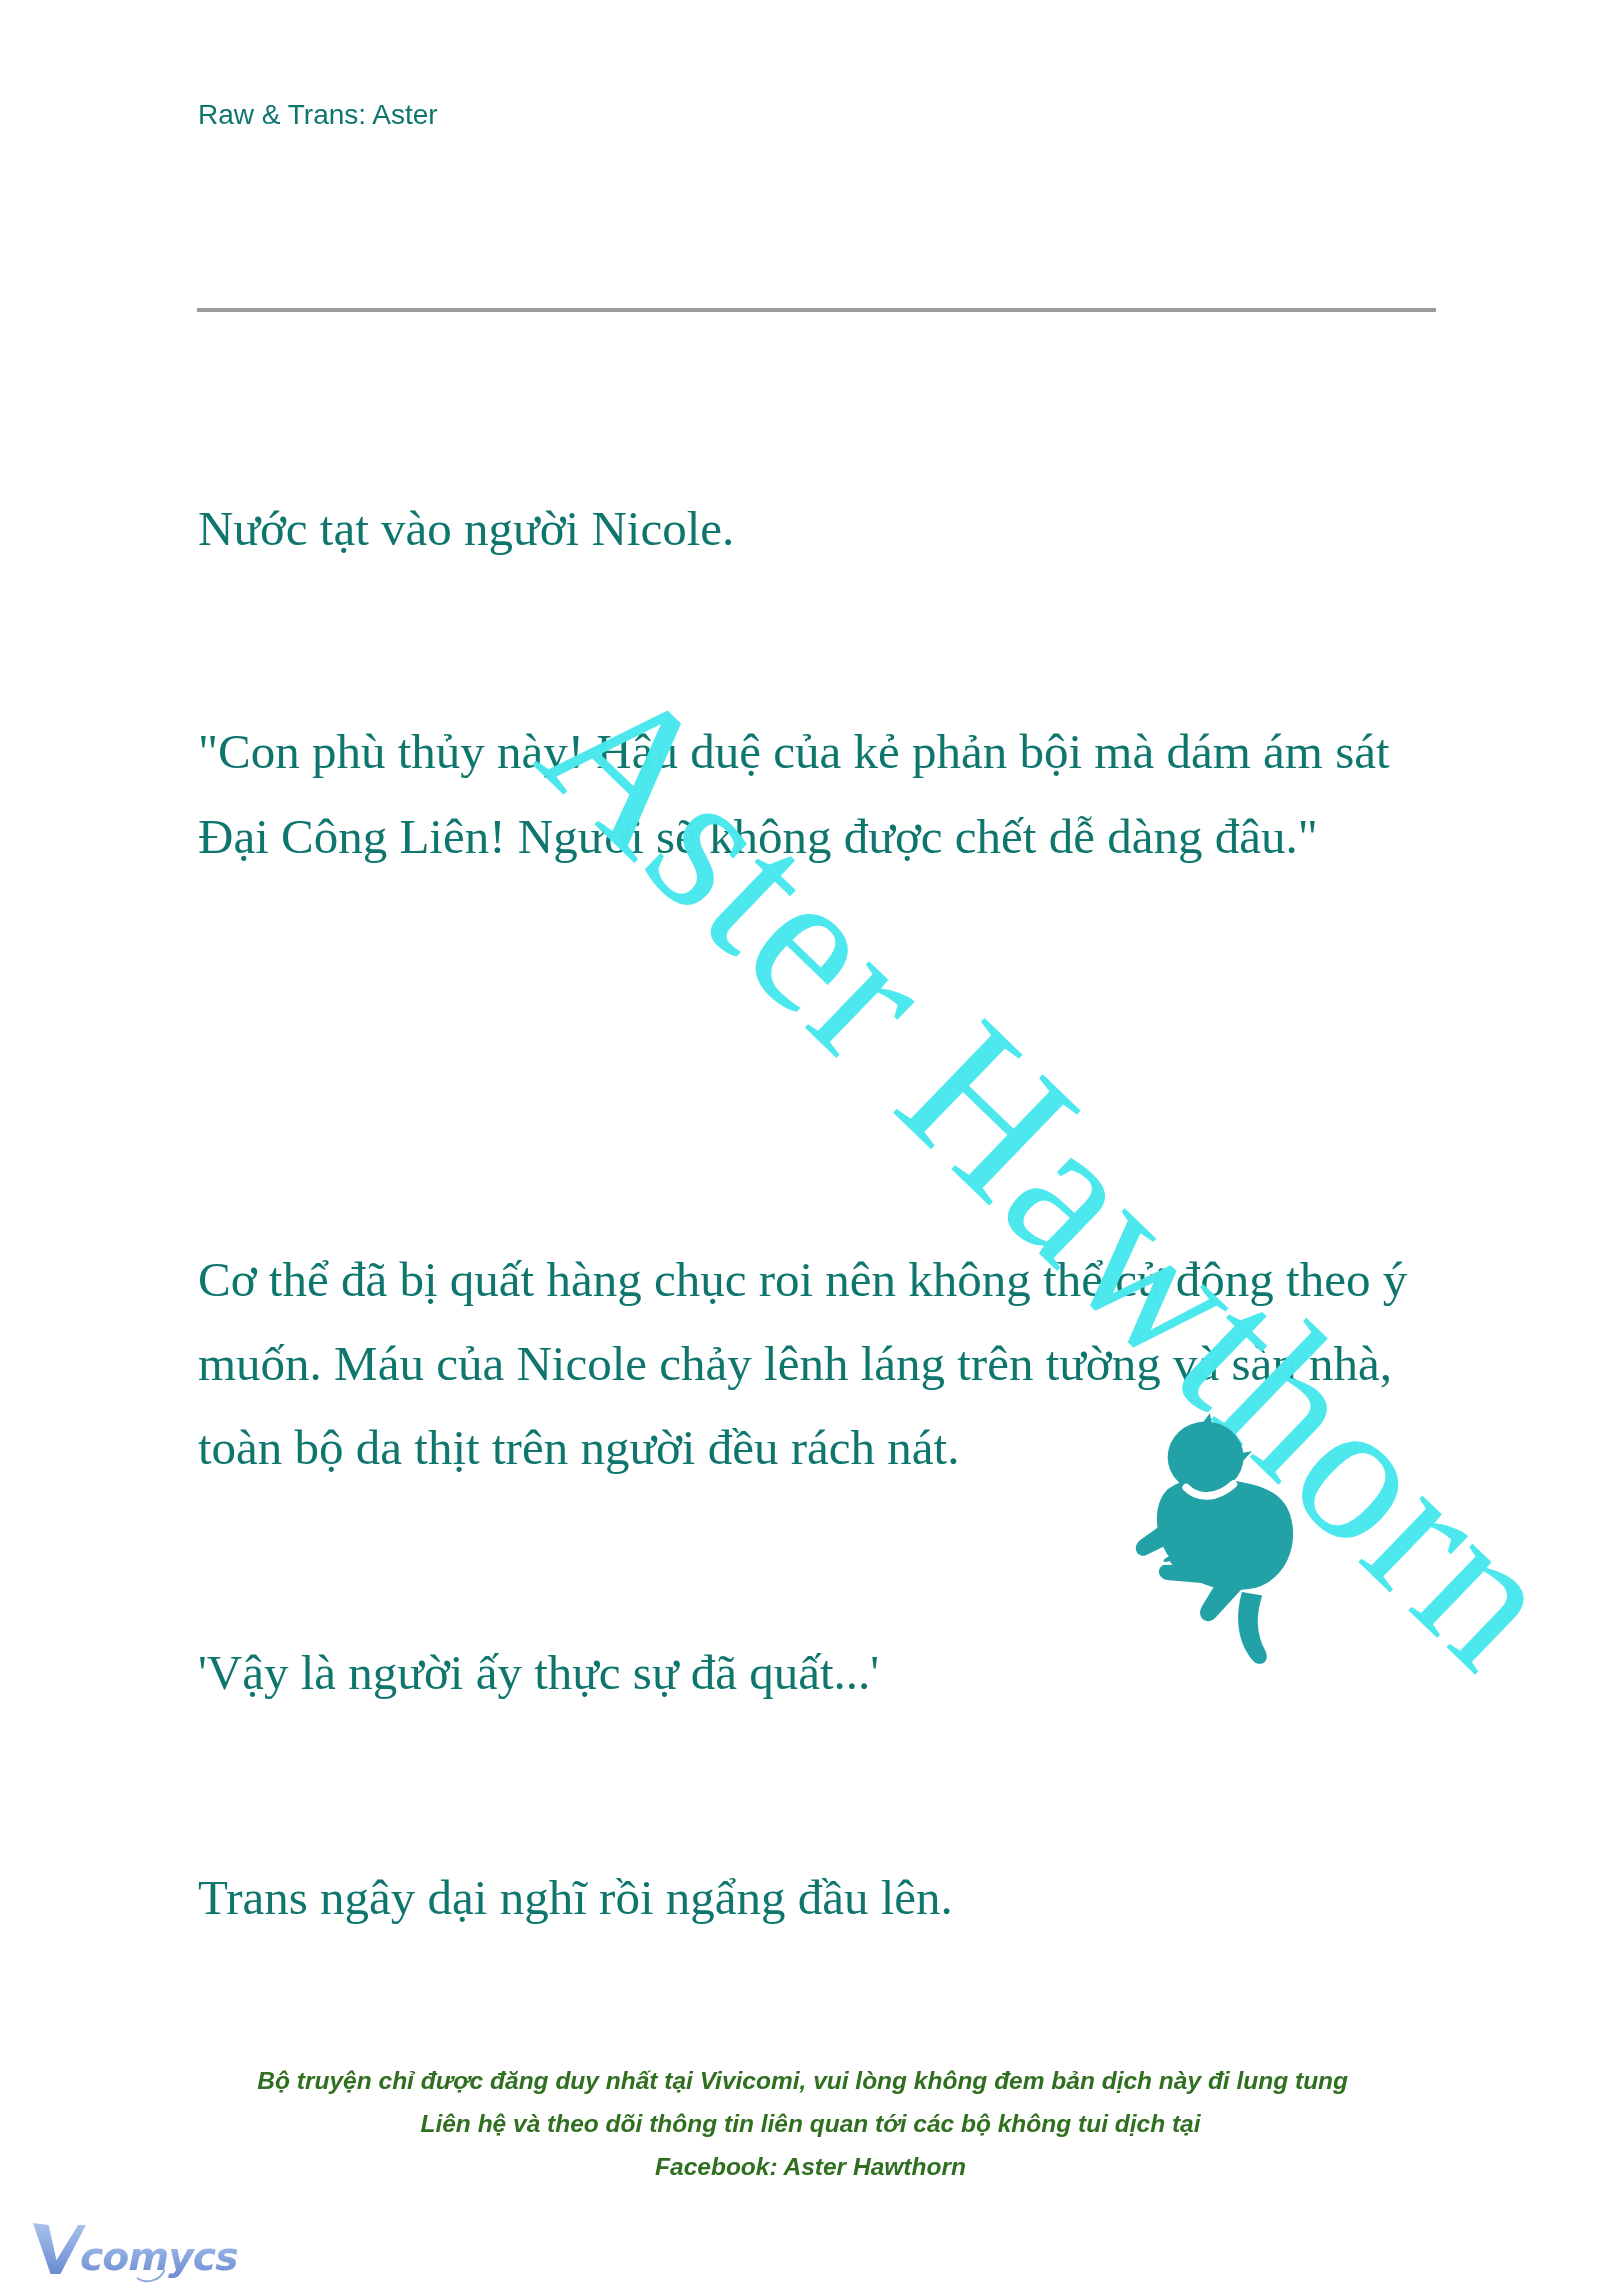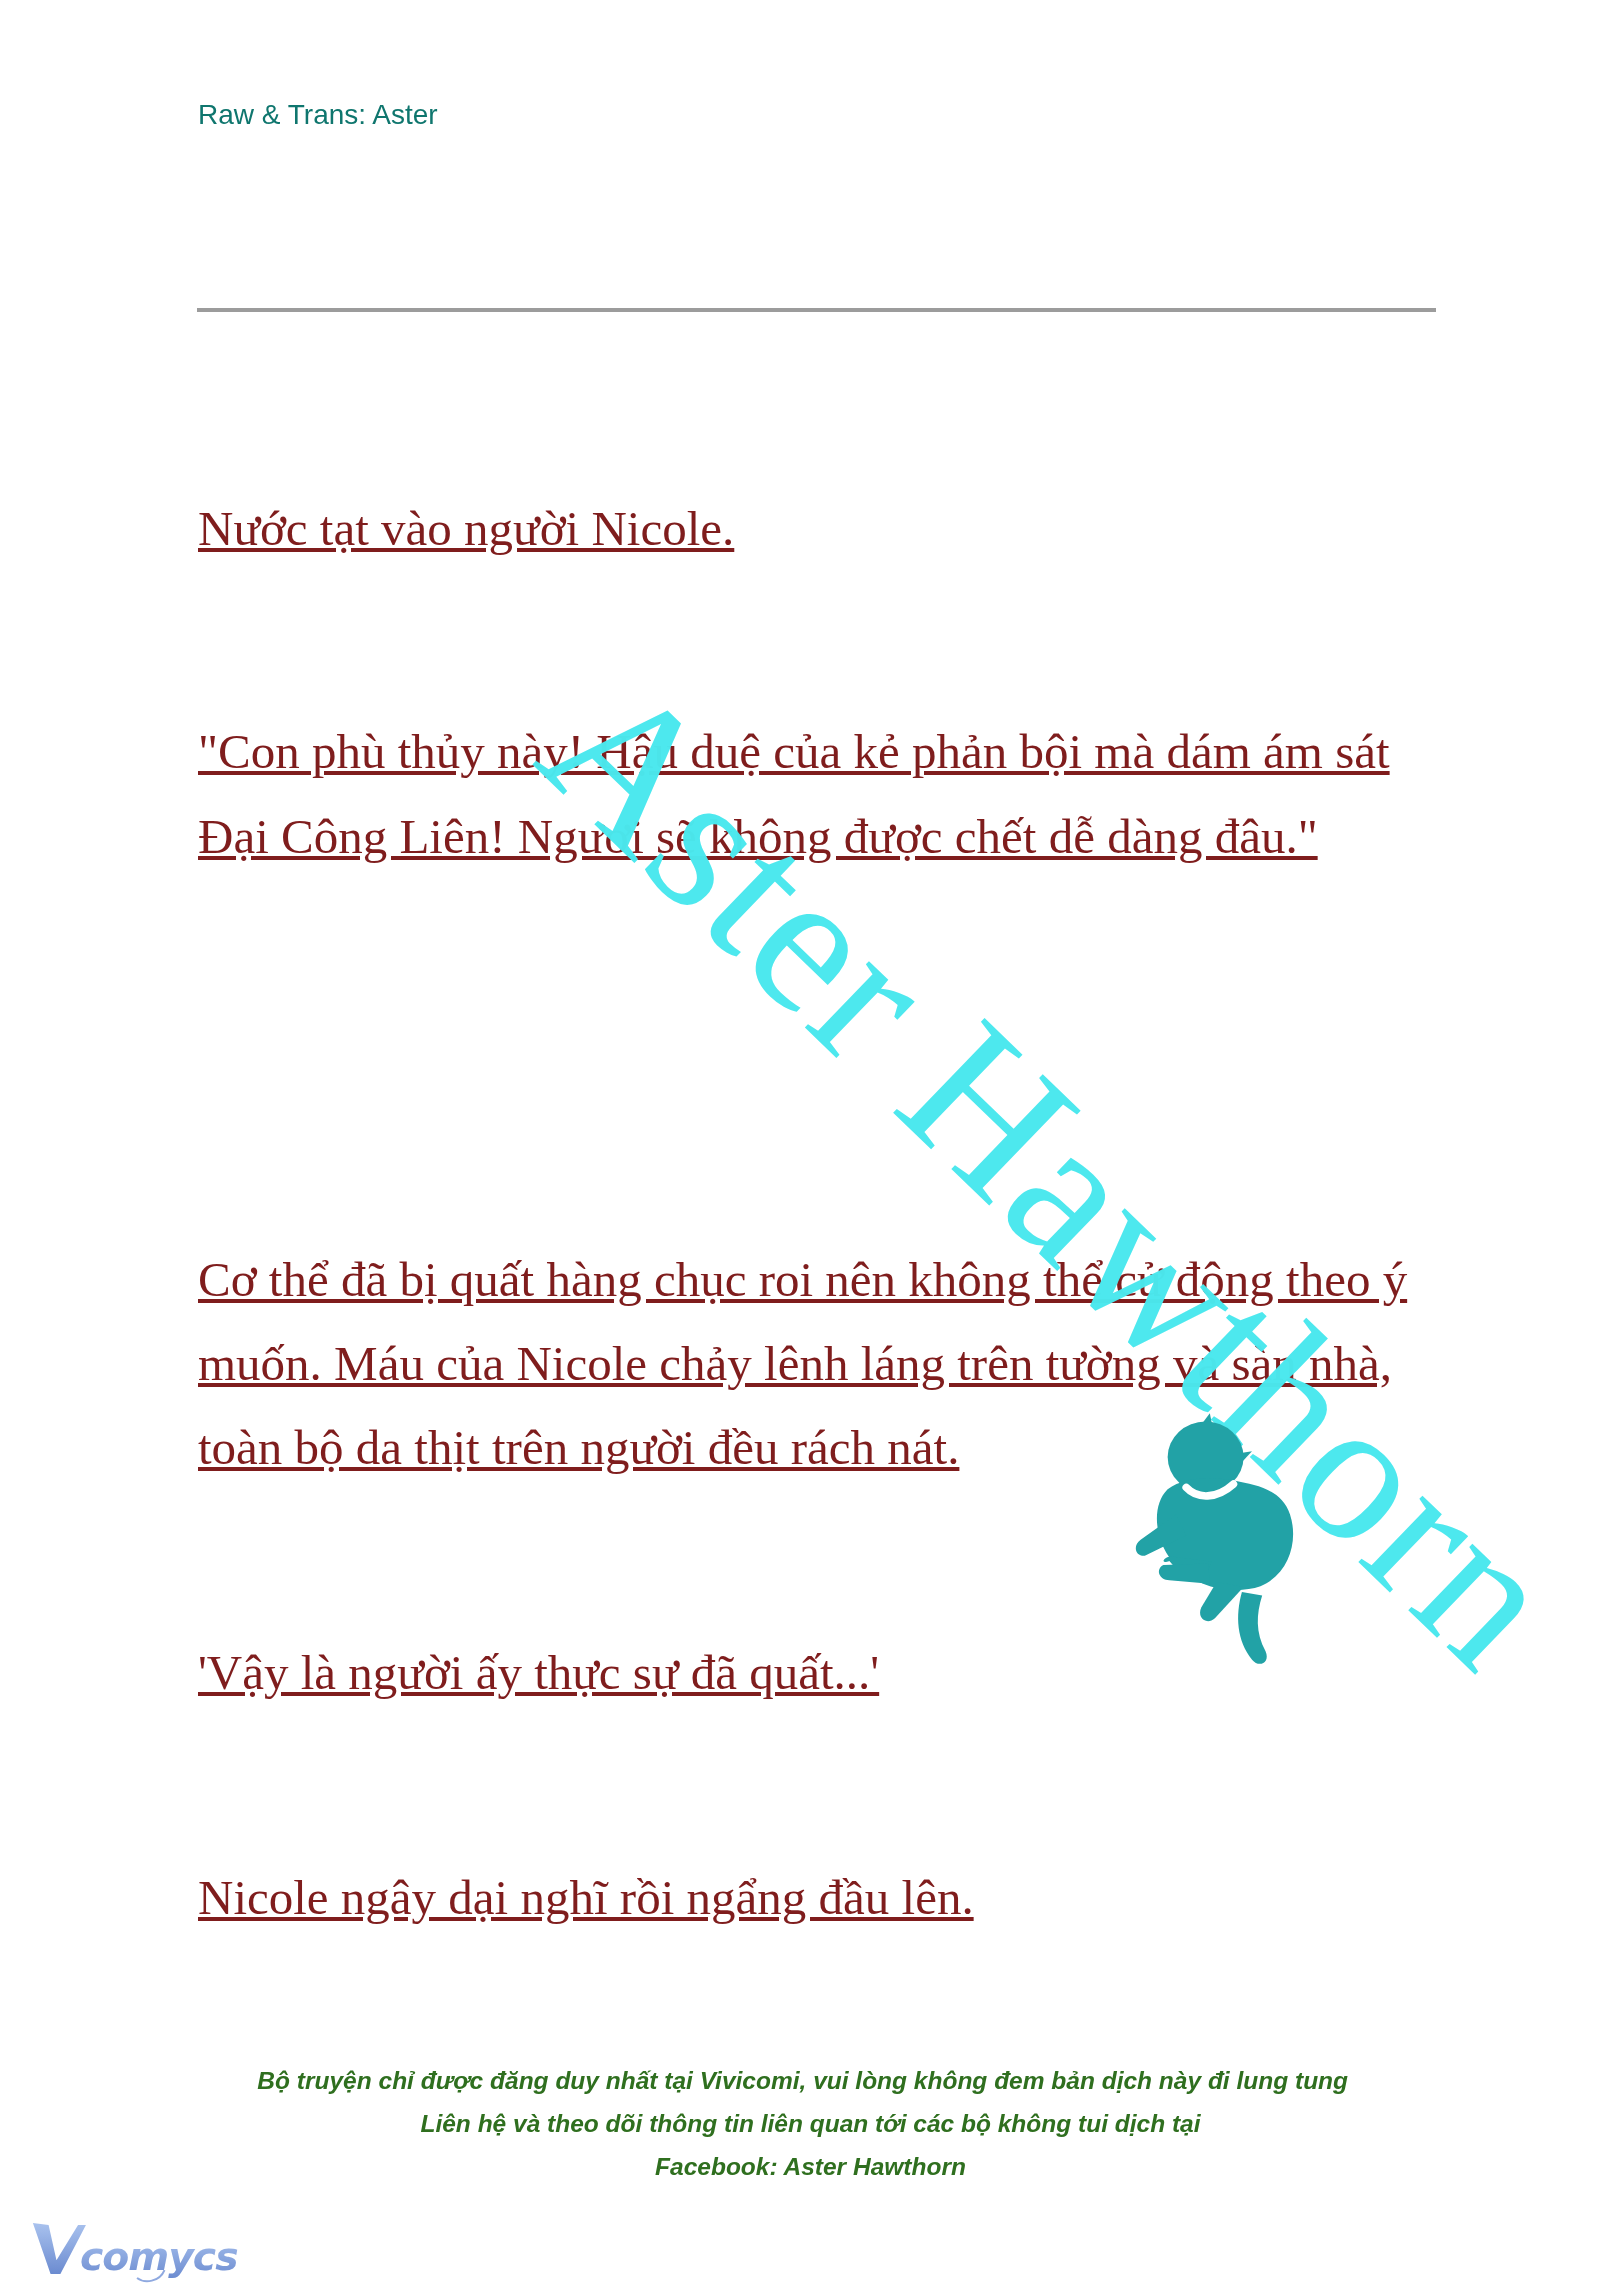"Nước tạt vào người Nicole." .body-line { color: #7f1d1d -> #0f766e; text-decoration: underline -> none }
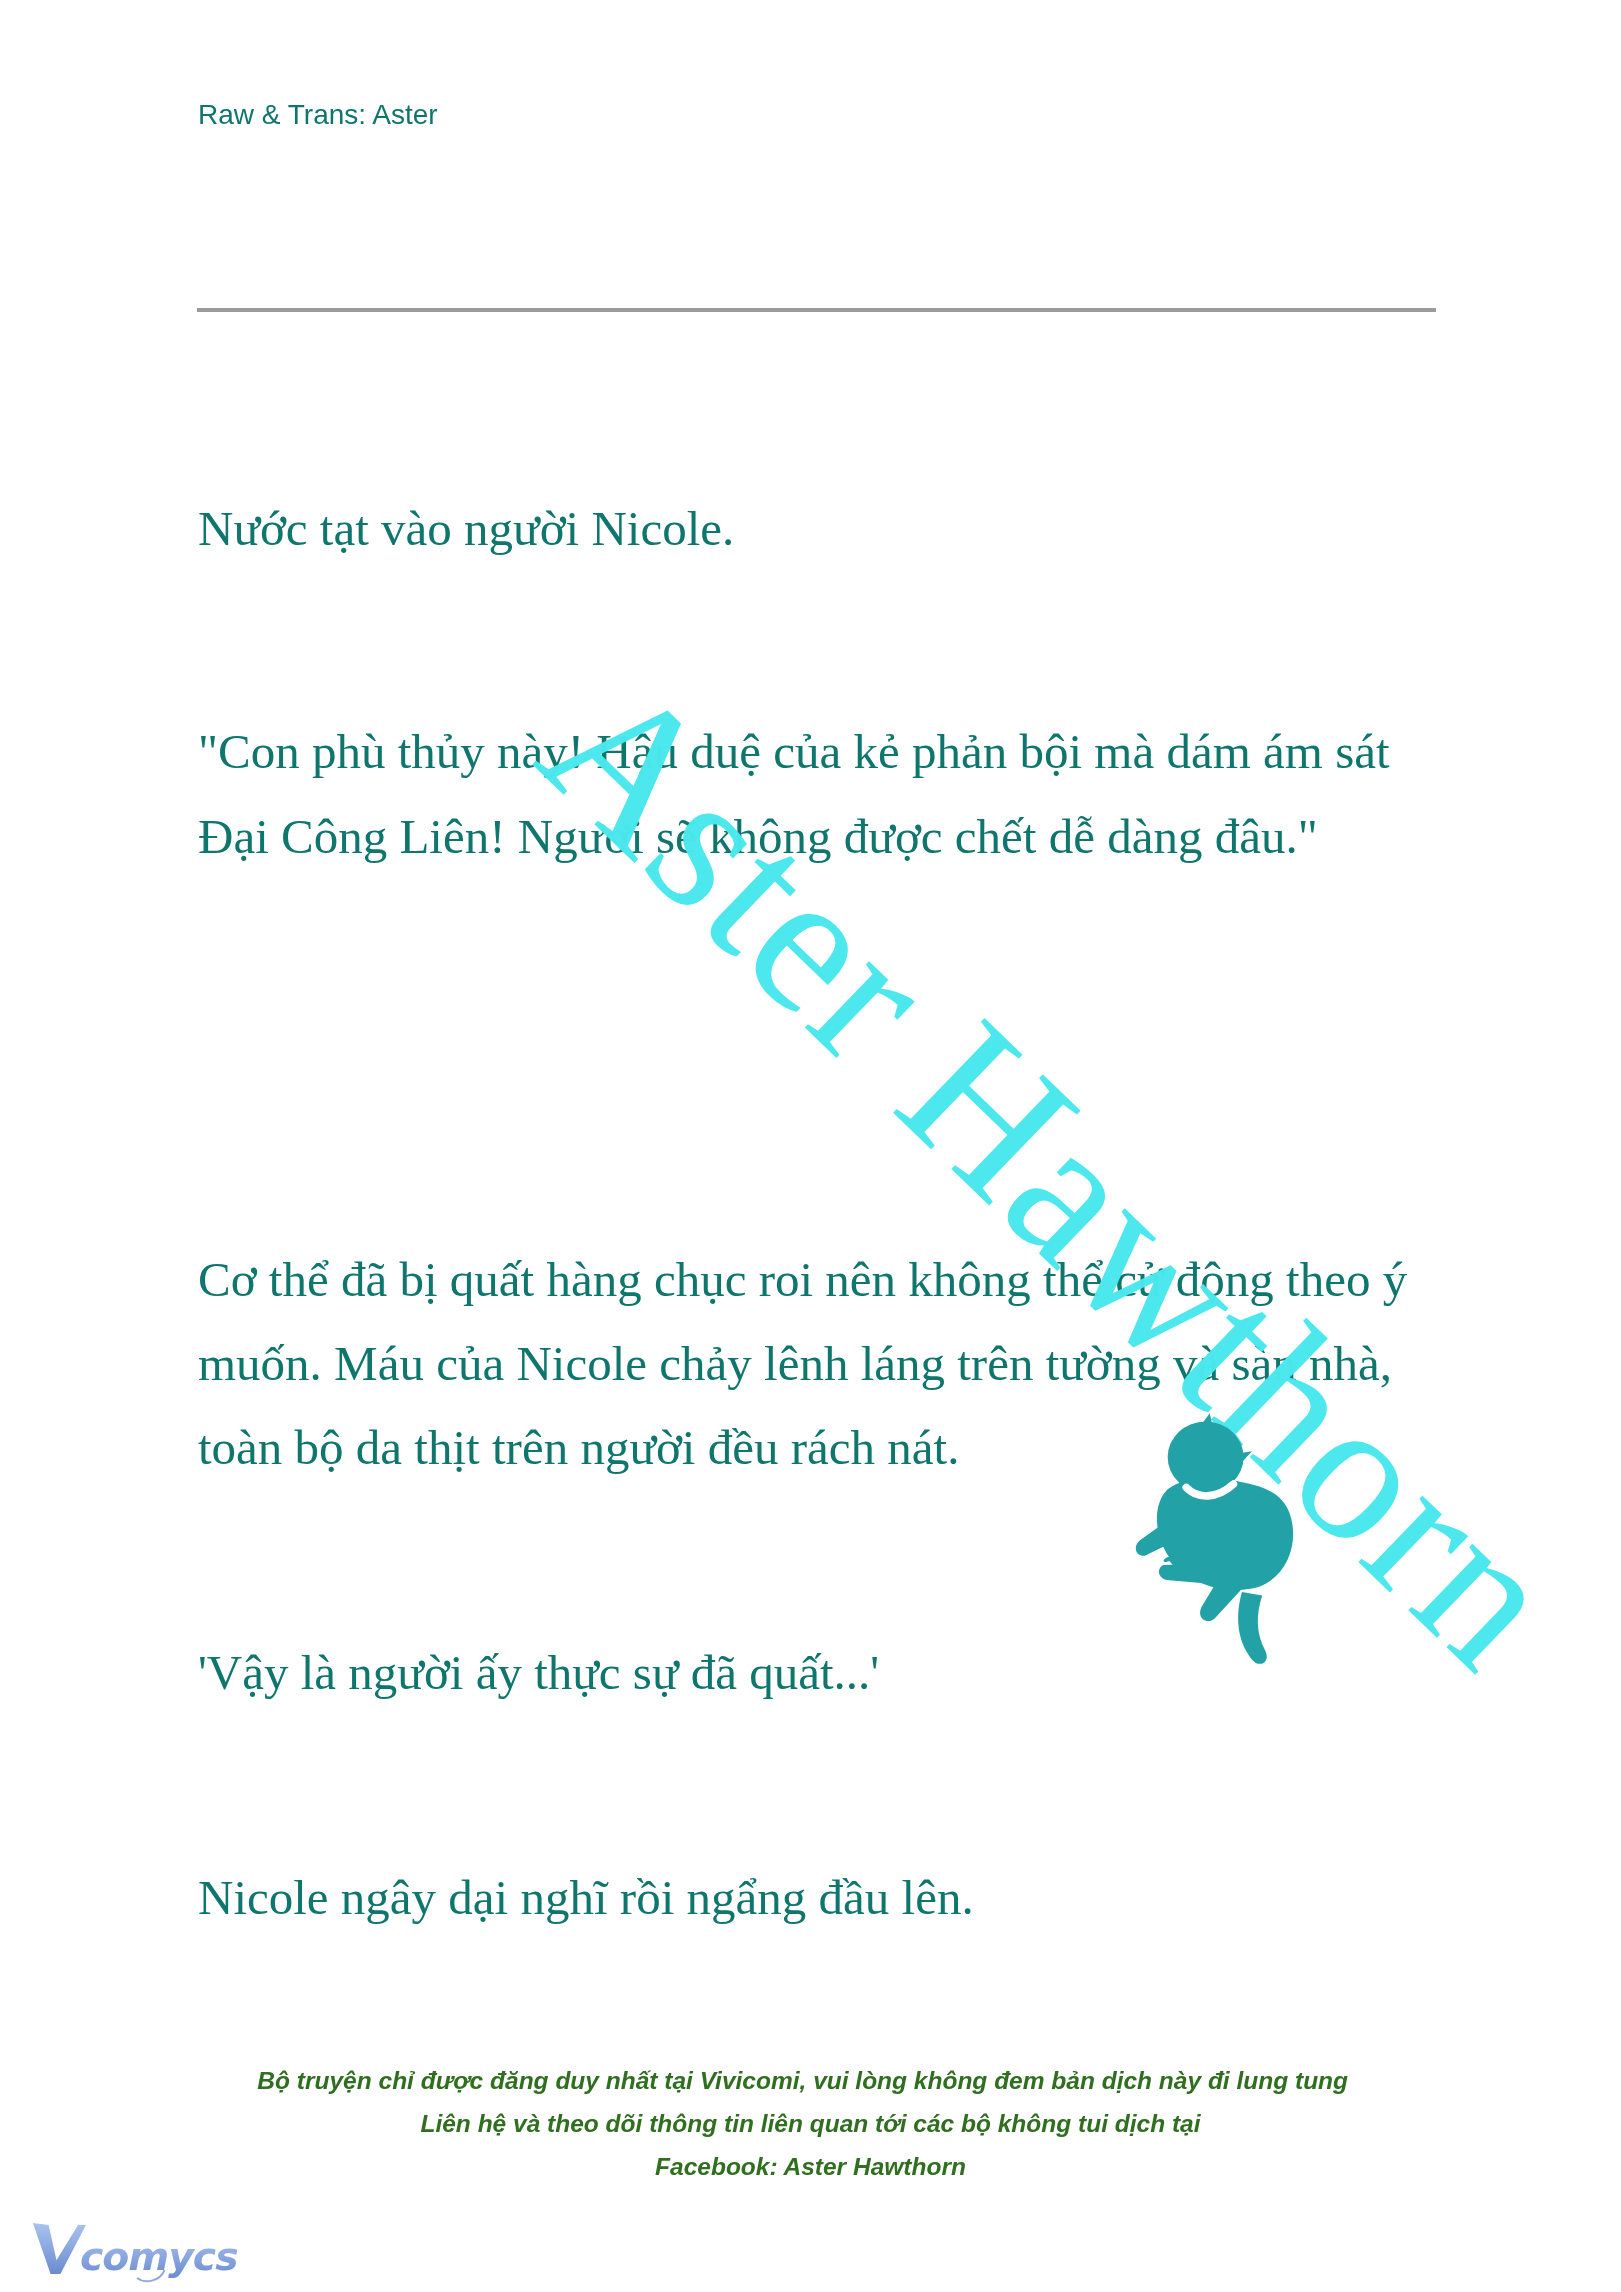"Nicole ngây dại nghĩ rồi" div.body-line { text: Nicole -> Trans }
